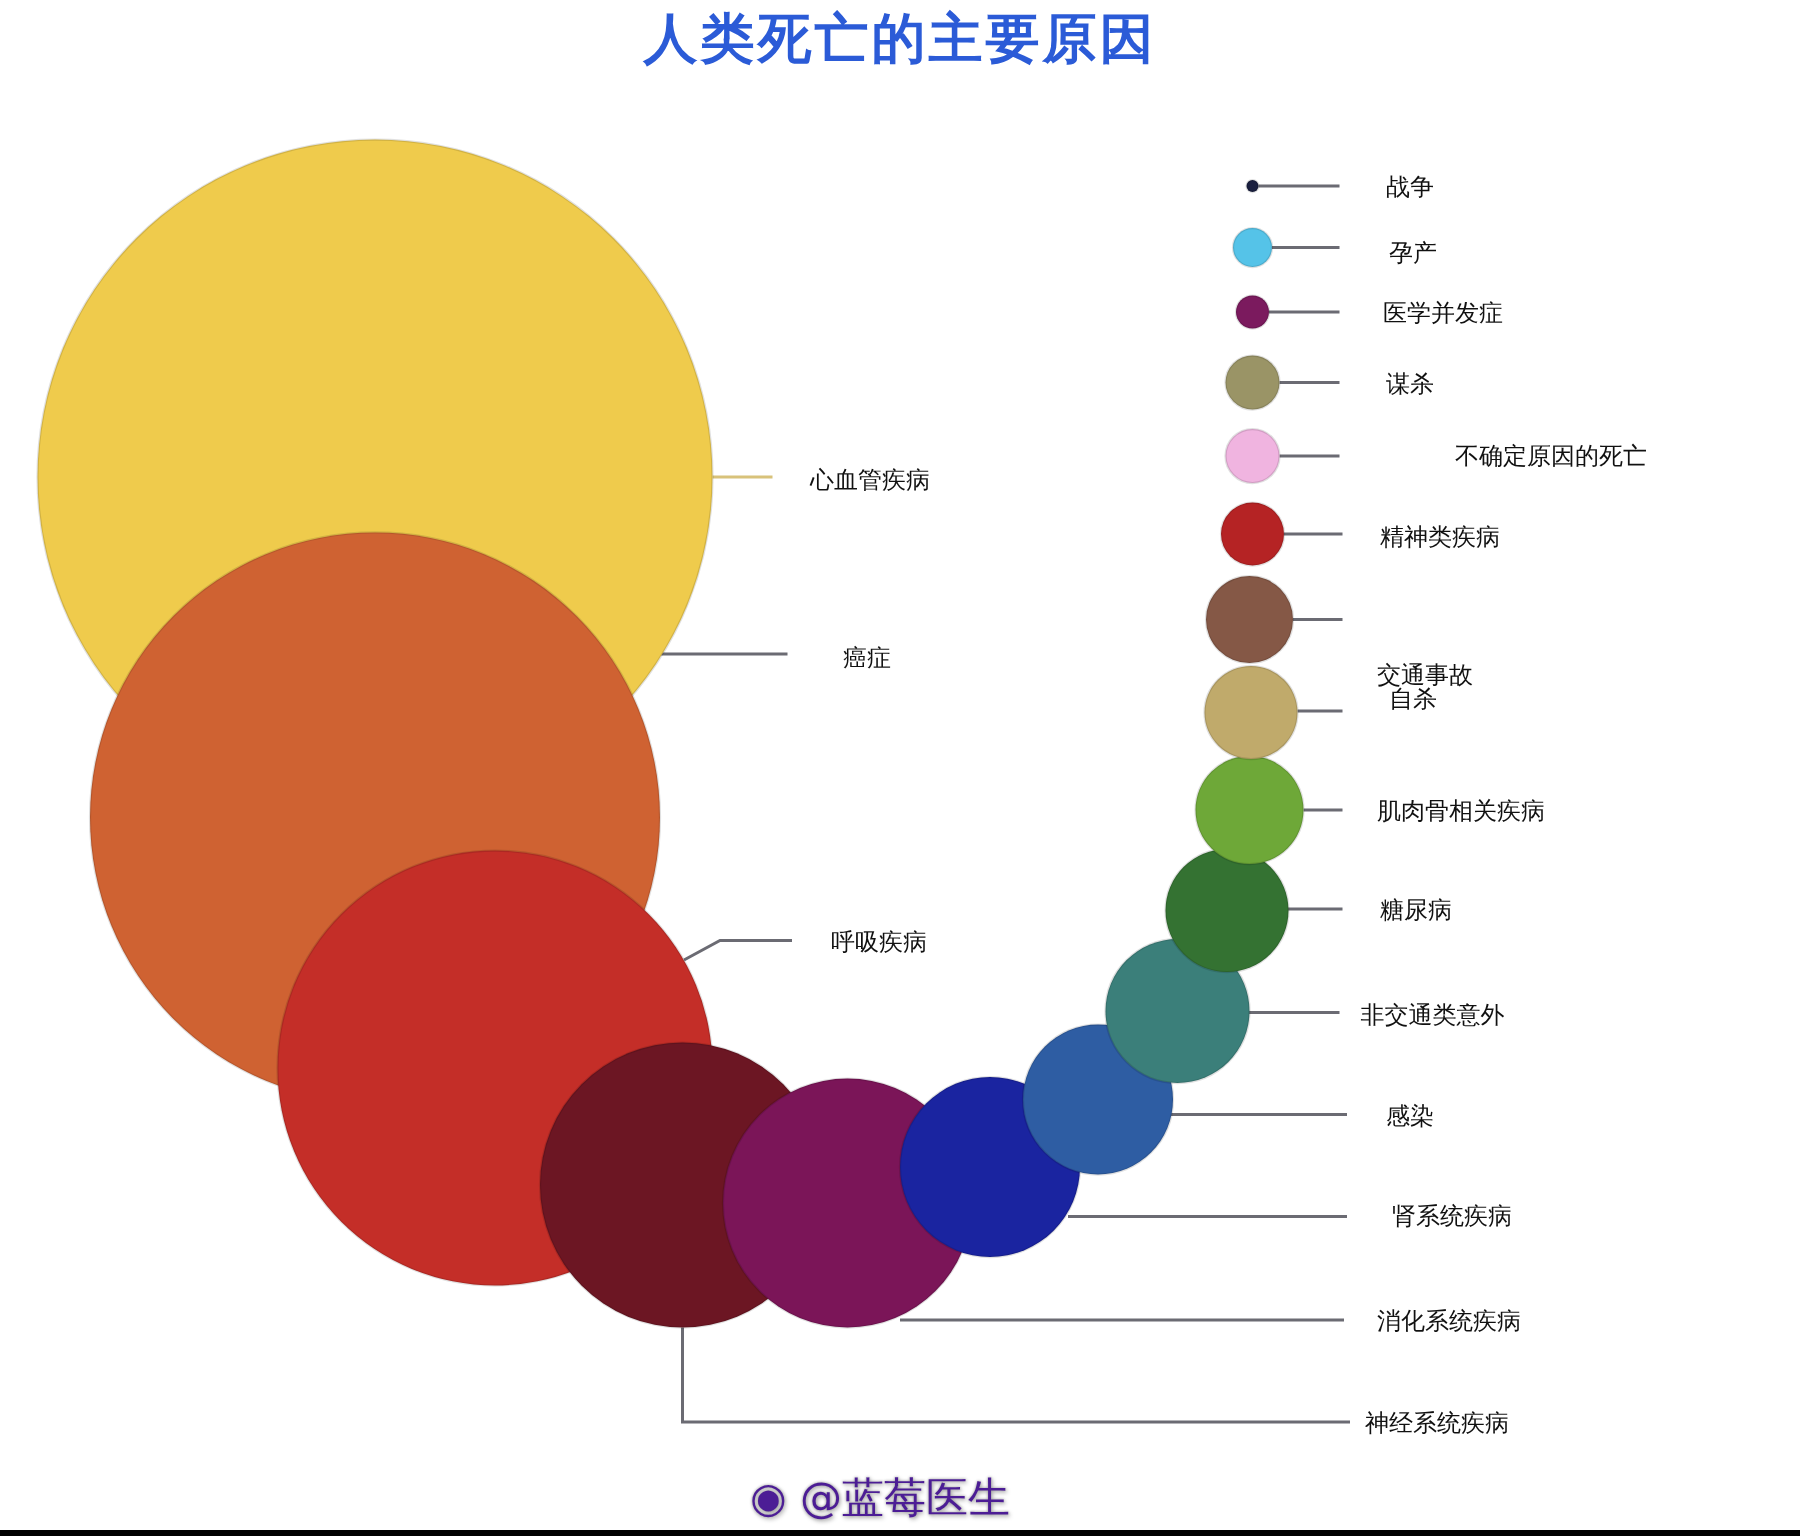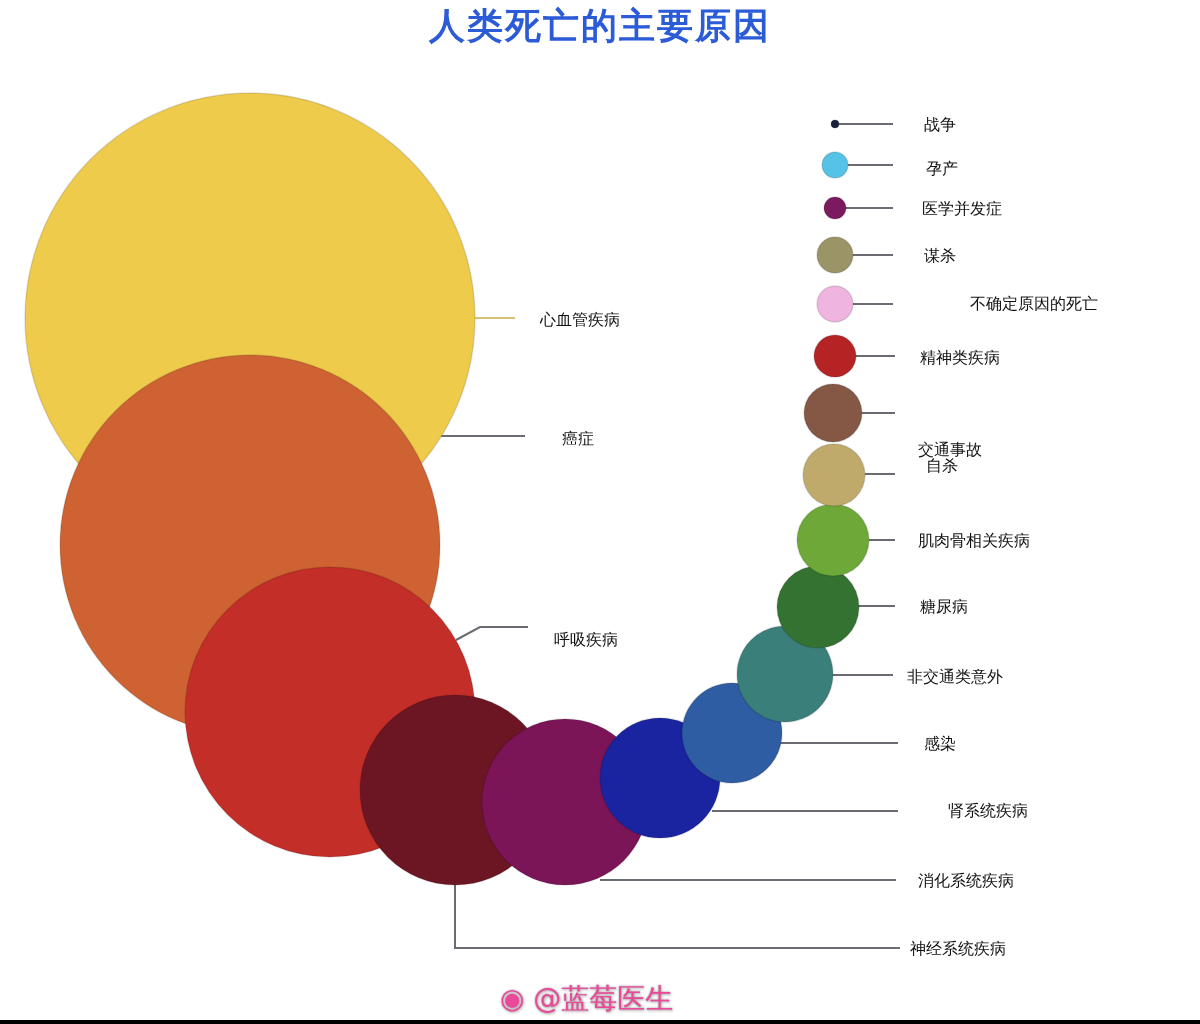"呼吸疾病" div.label { margin-top: 12px -> none }
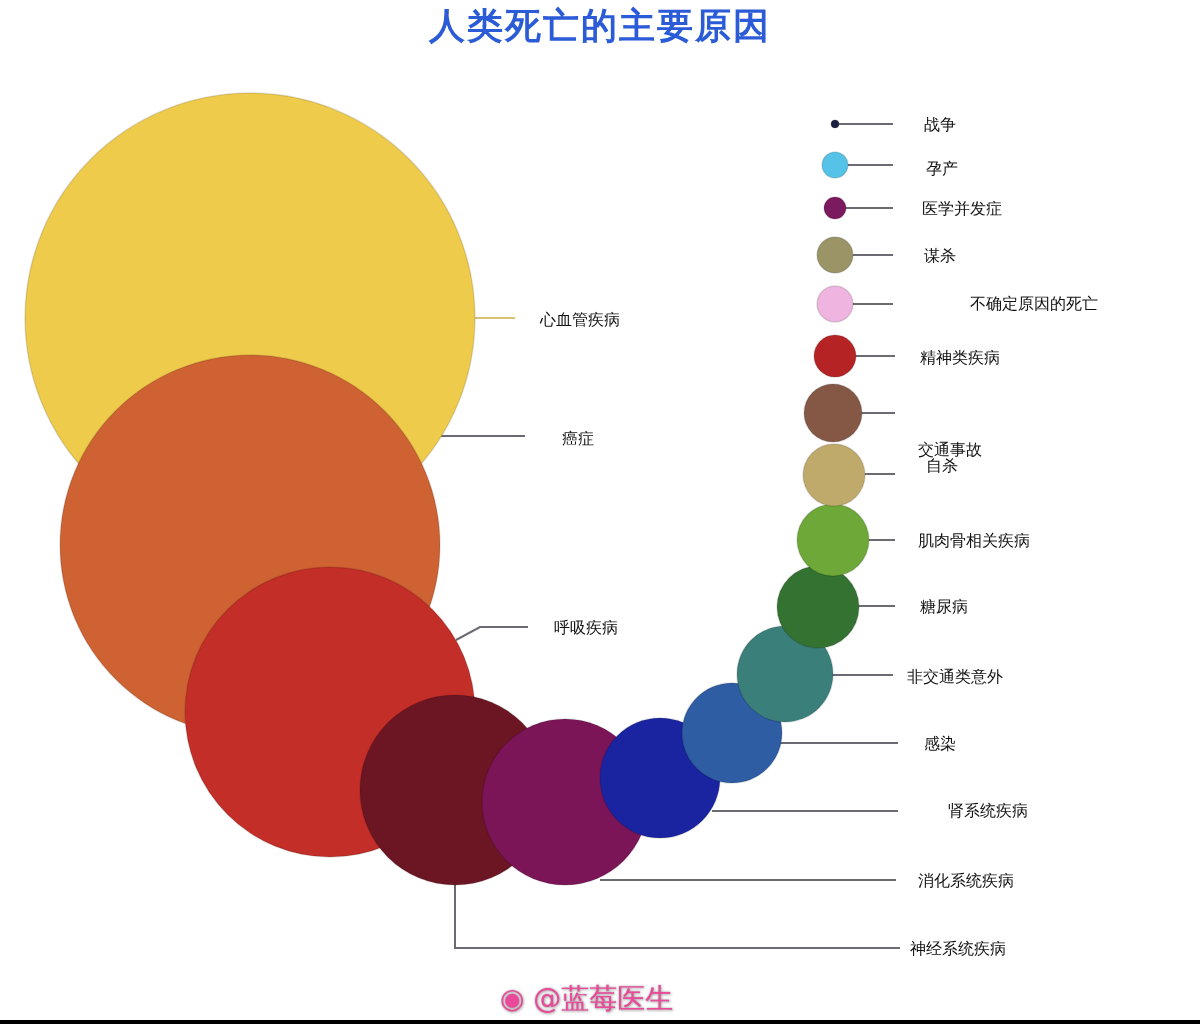"肾系统疾病" div.label { left: 948px -> 928px }
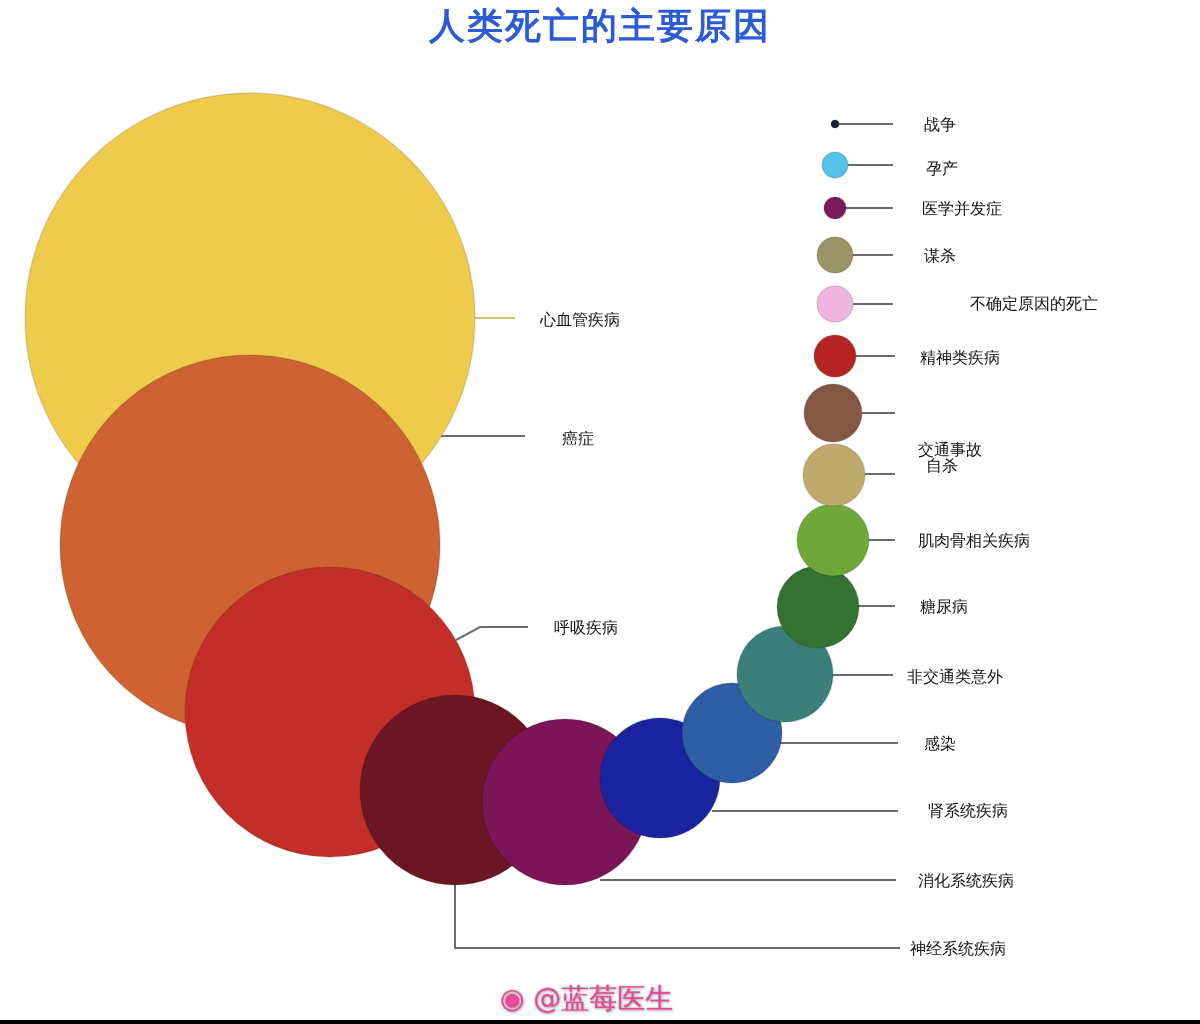"◉ @蓝莓医生" .watermark { color: #ec4899 -> #4c1d95 }
